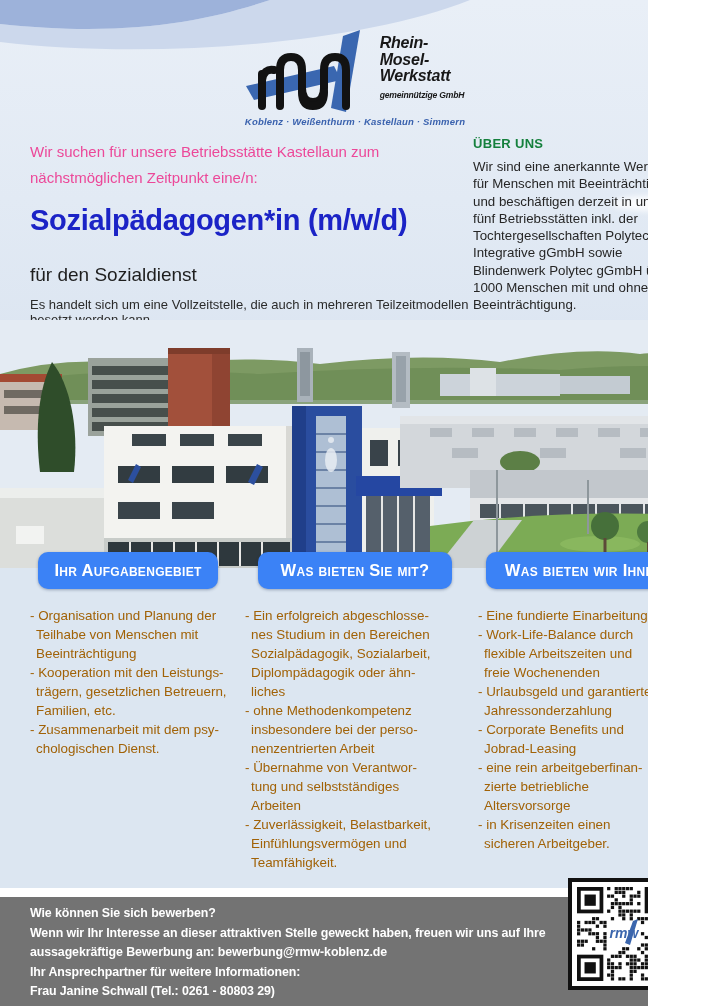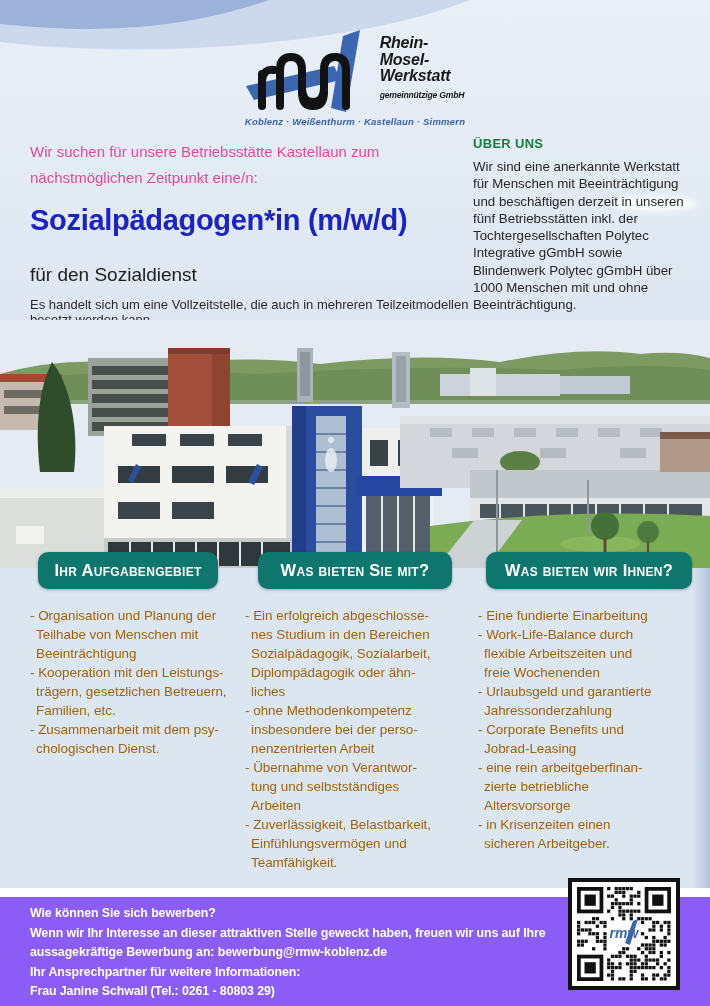"Rhein-" .page { width: 710px -> 648px }
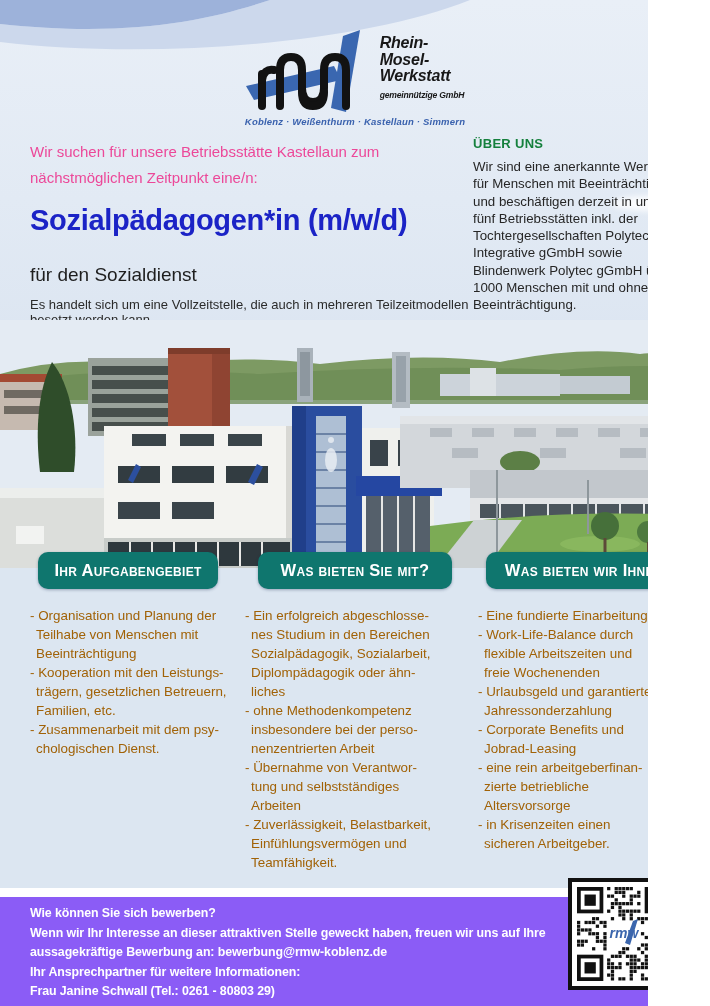"Ihr Aufgabengebiet" .pill { background: #0f766e -> #3b82f6 }
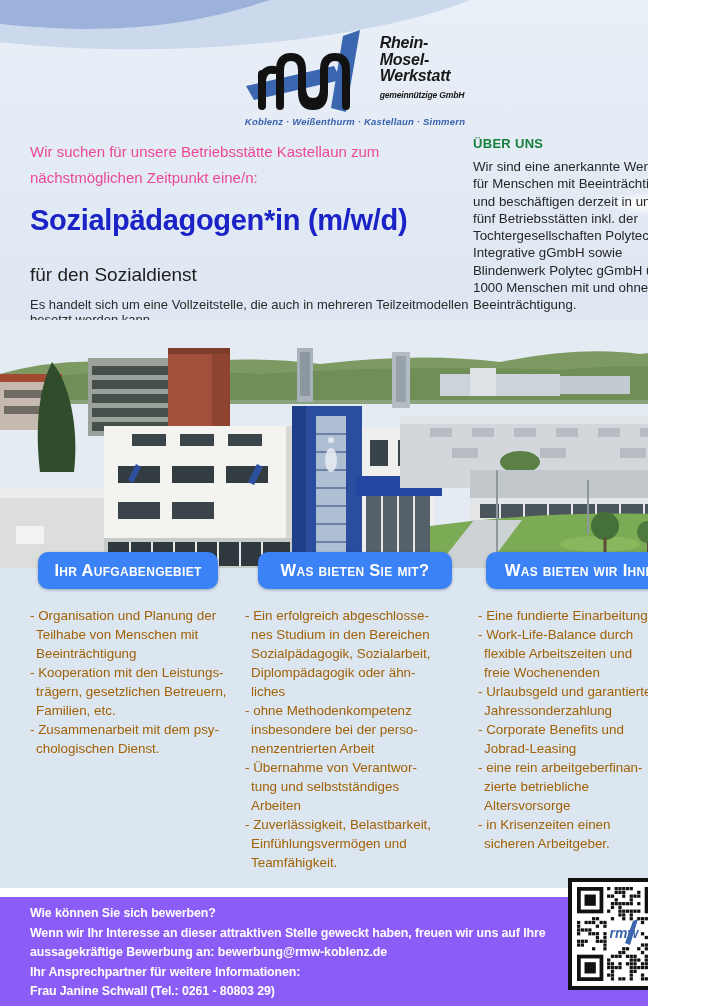"Wie können Sie sich bewerben?" .footer { background: #8b5cf6 -> #737373 }
